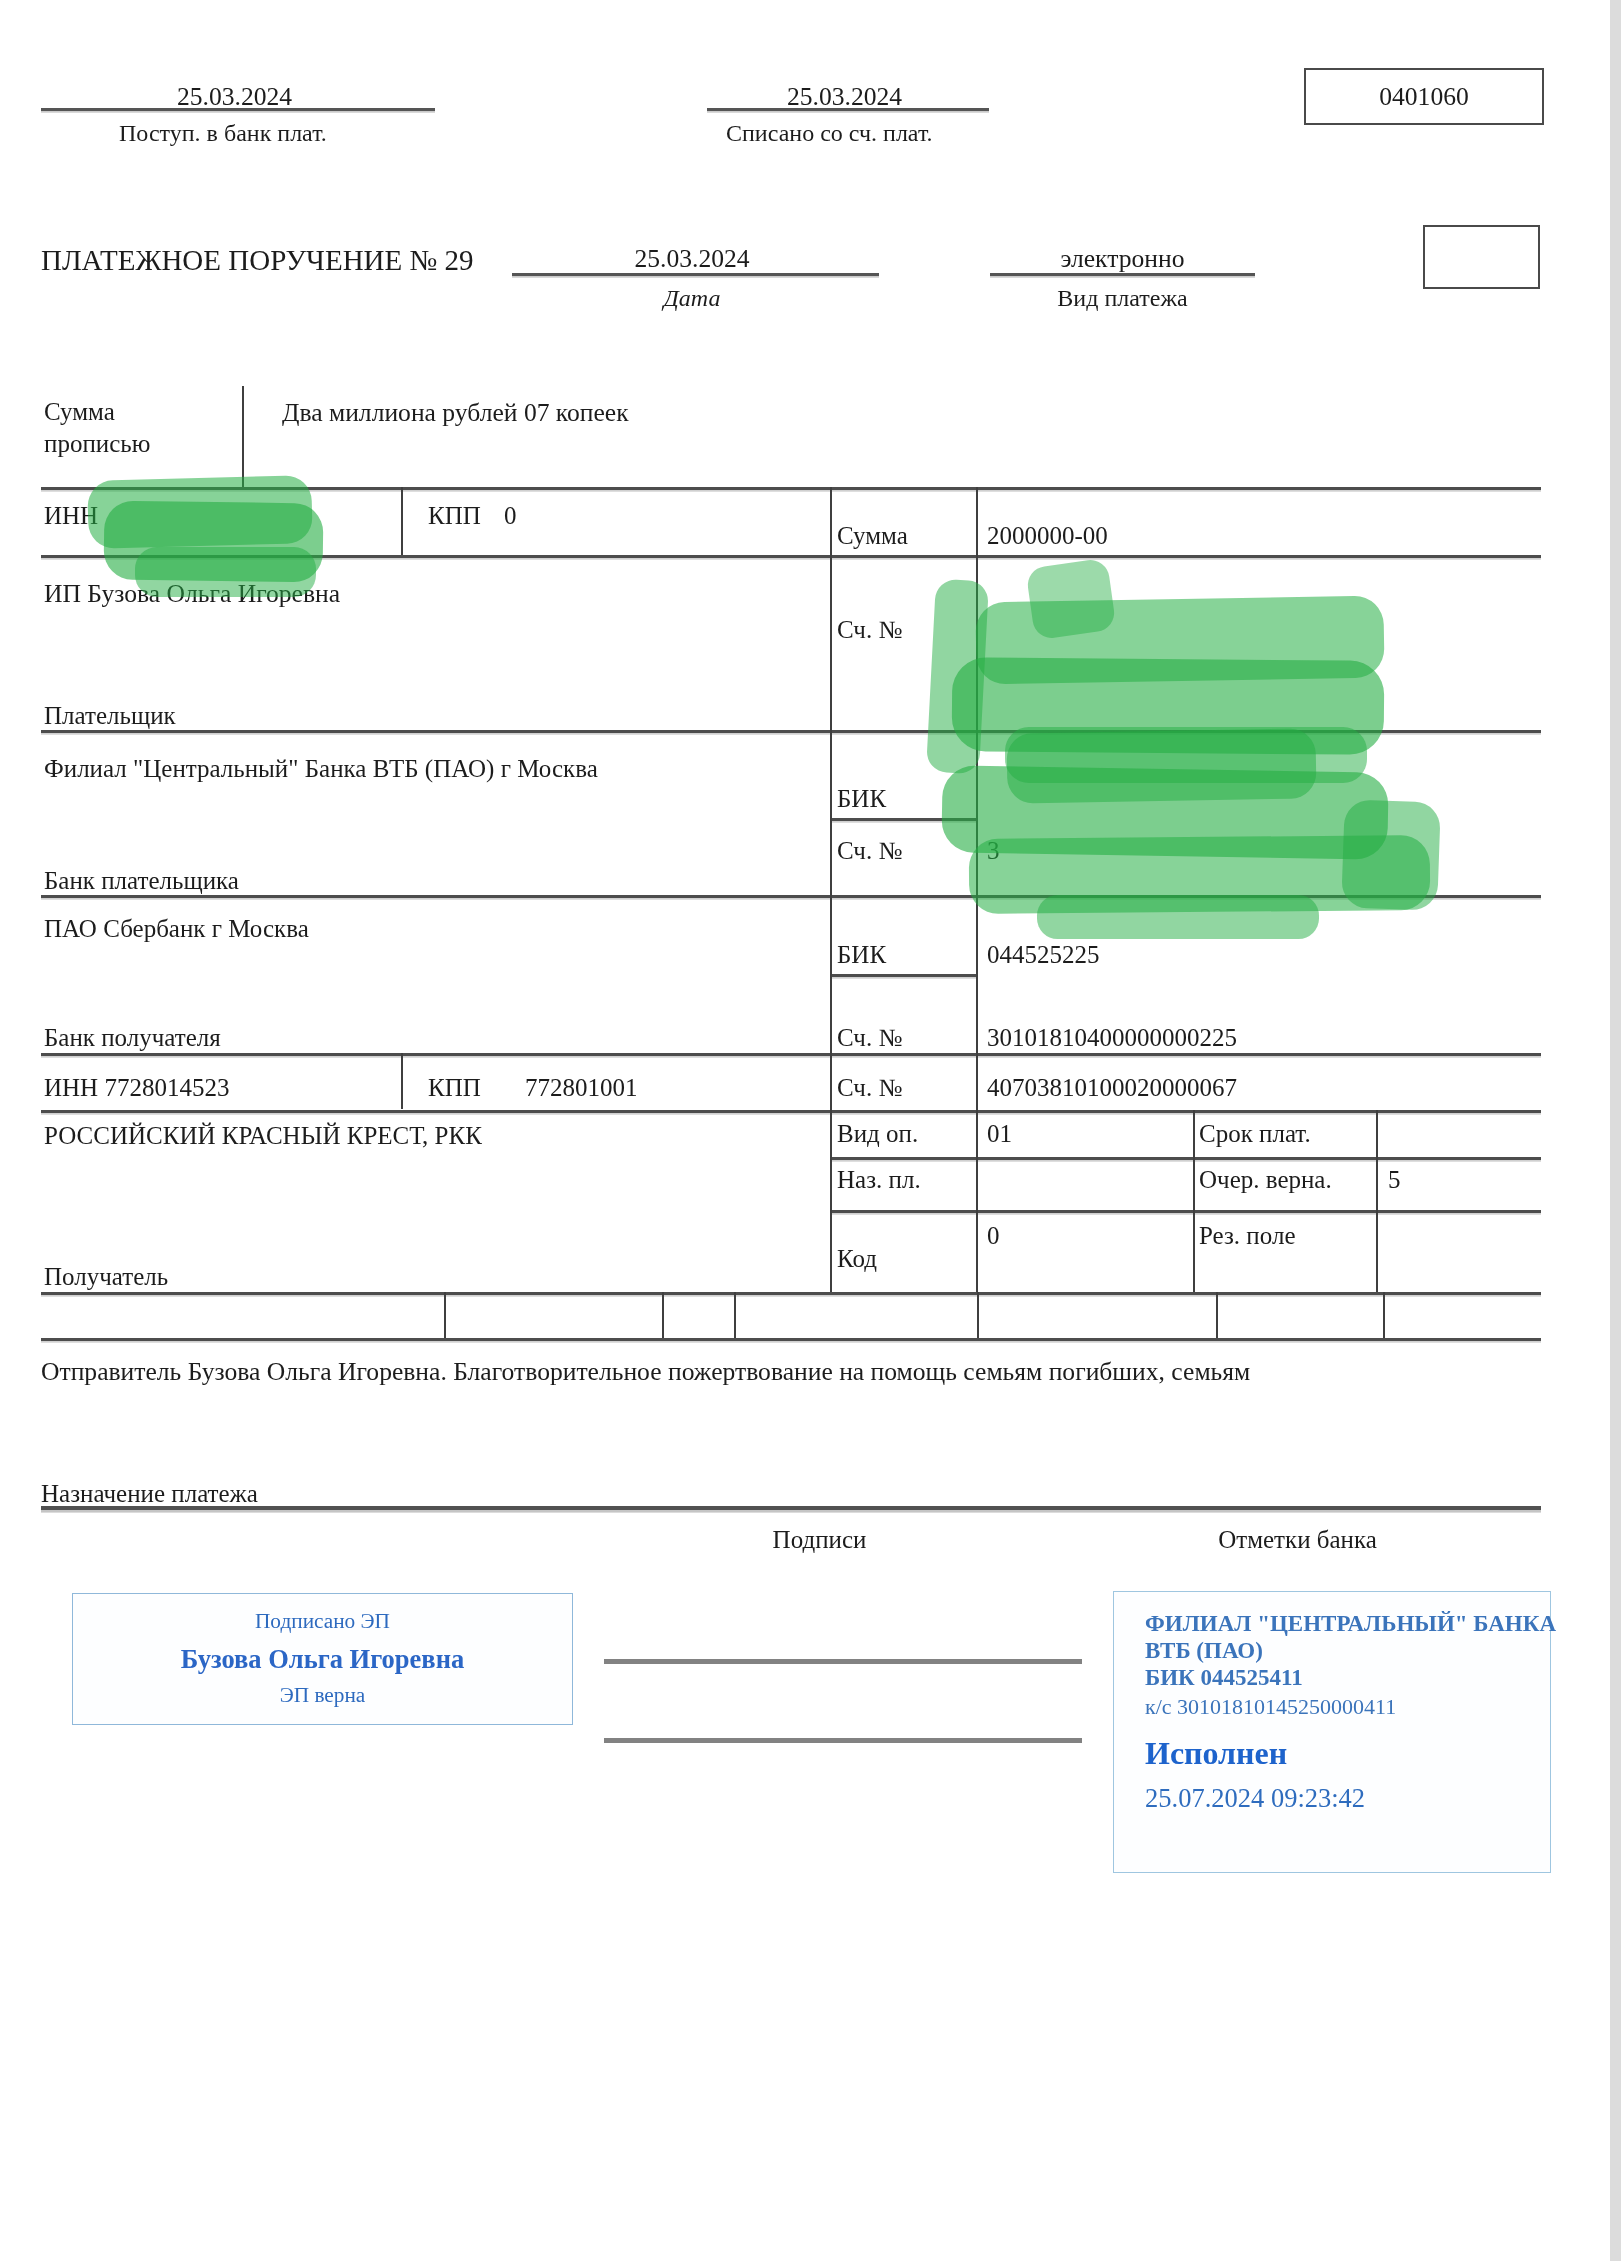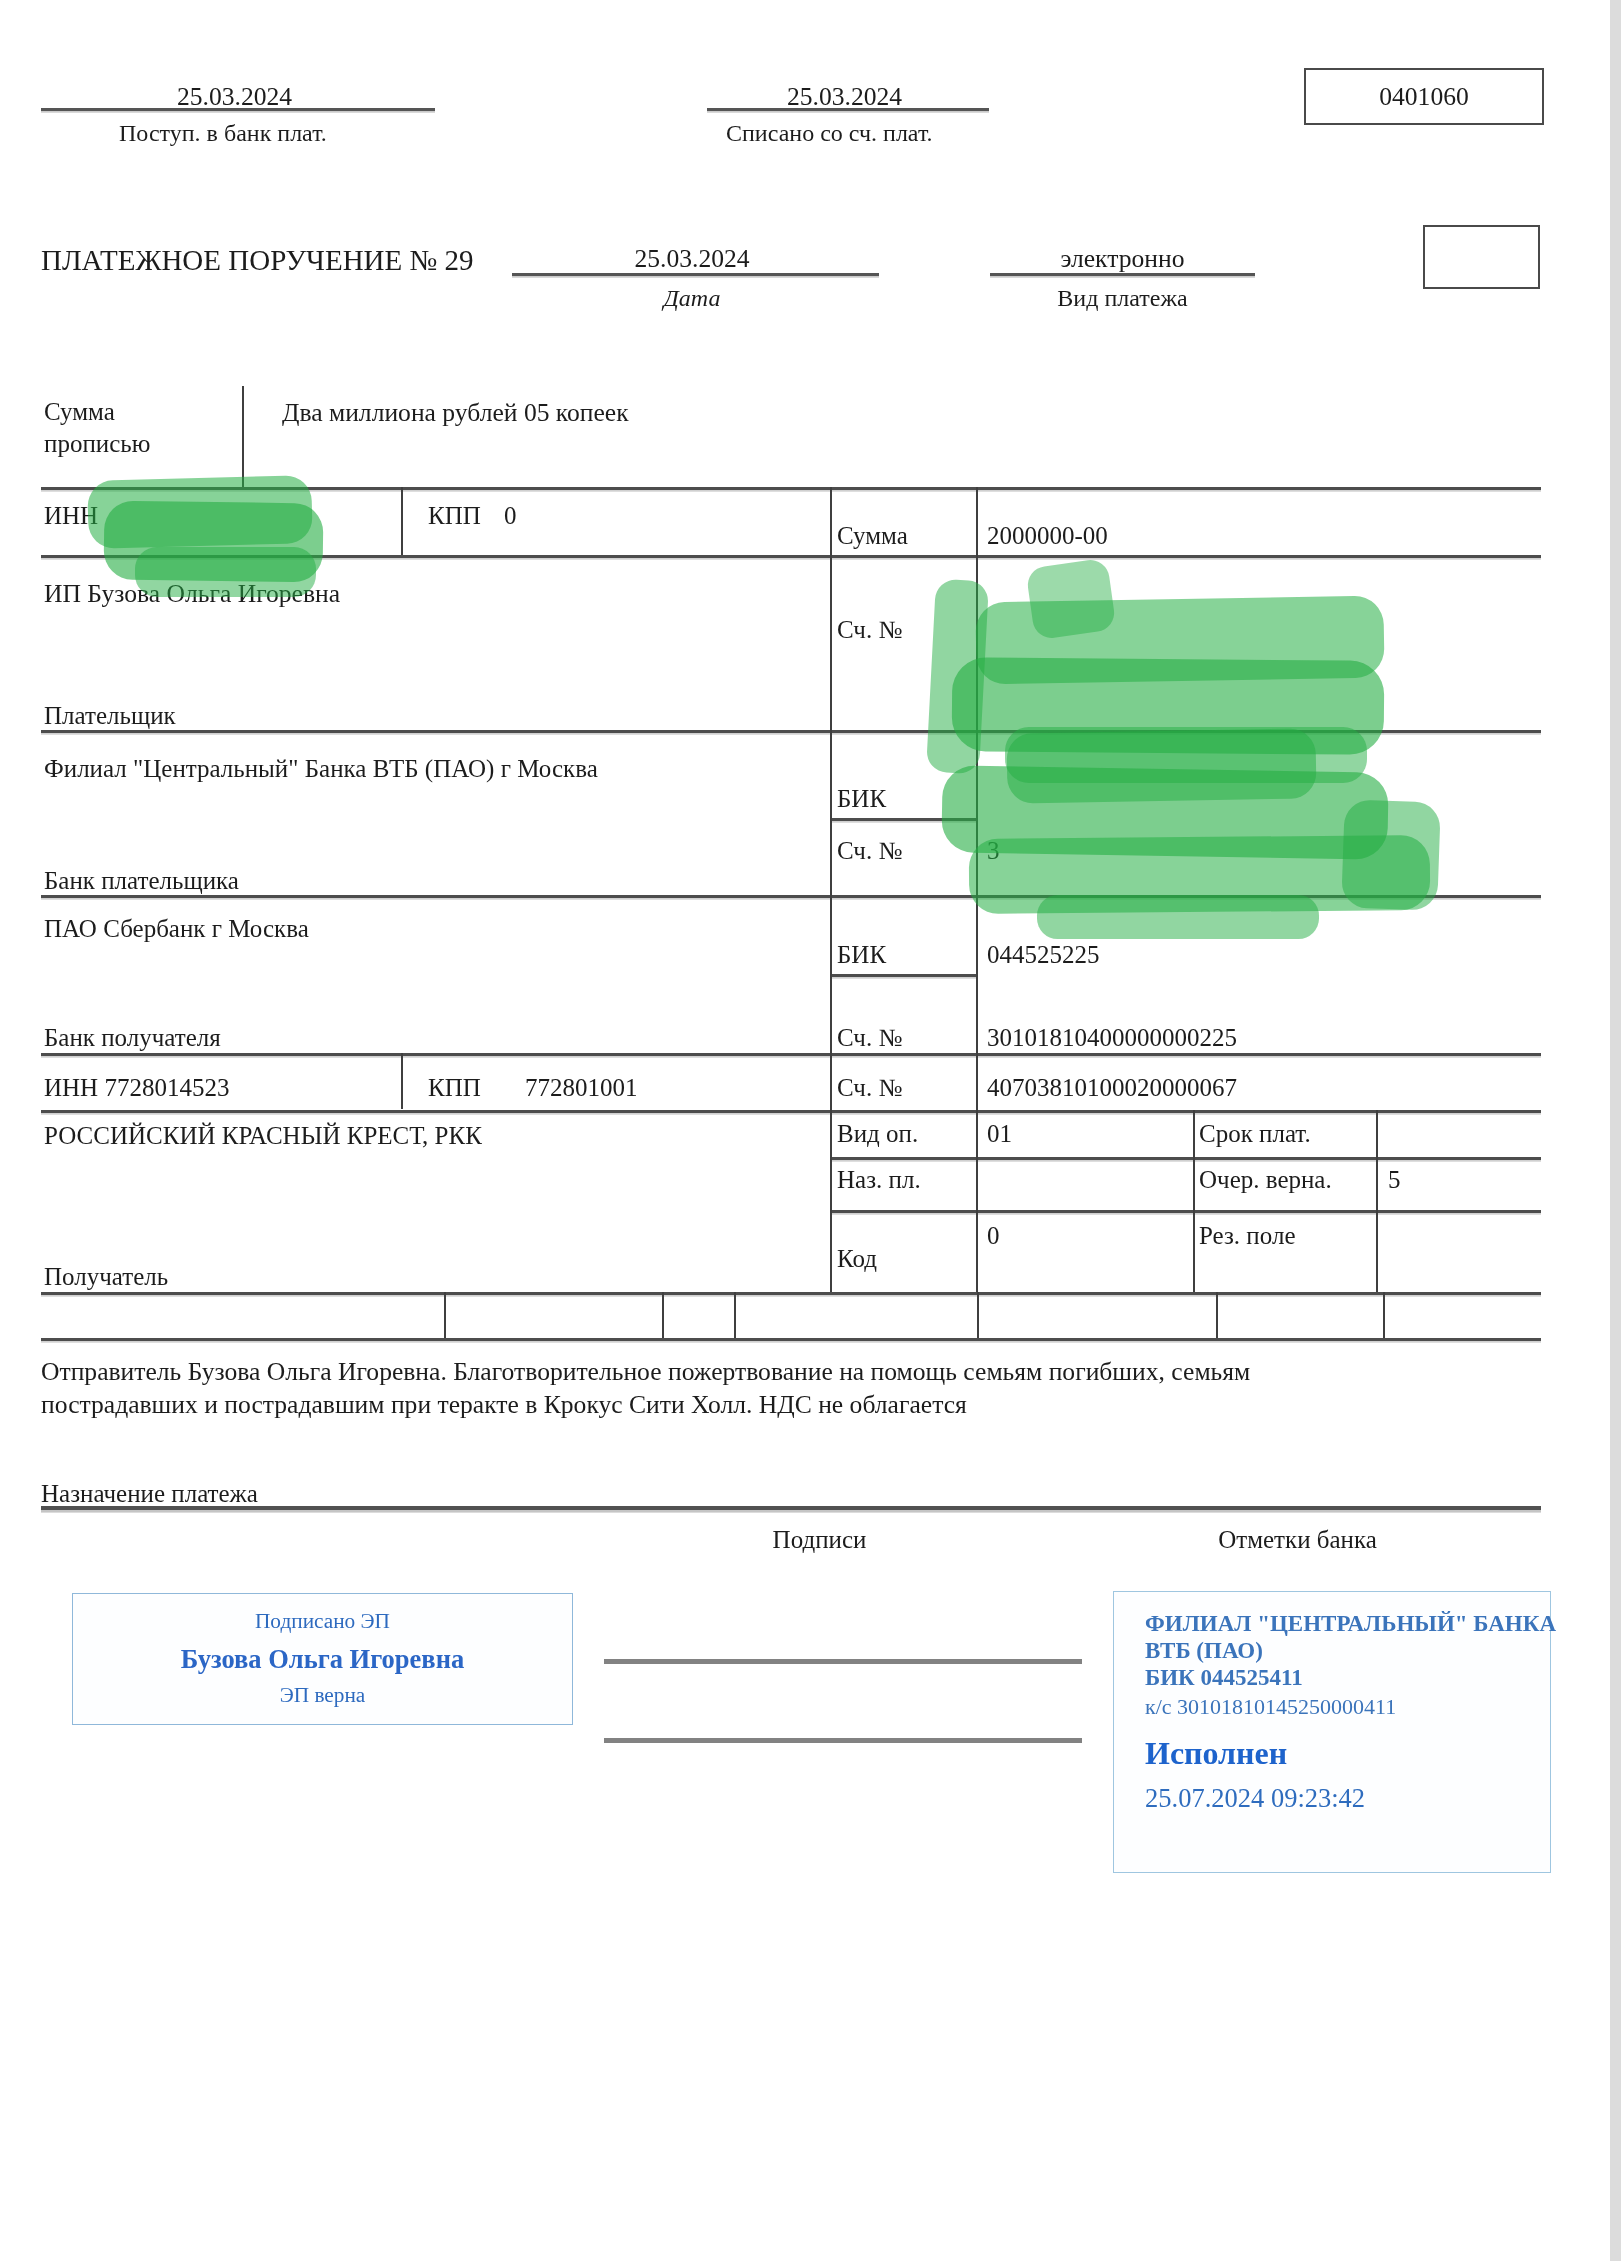"Два миллиона рублей 05 копеек" div.t { text: 05 -> 07 }
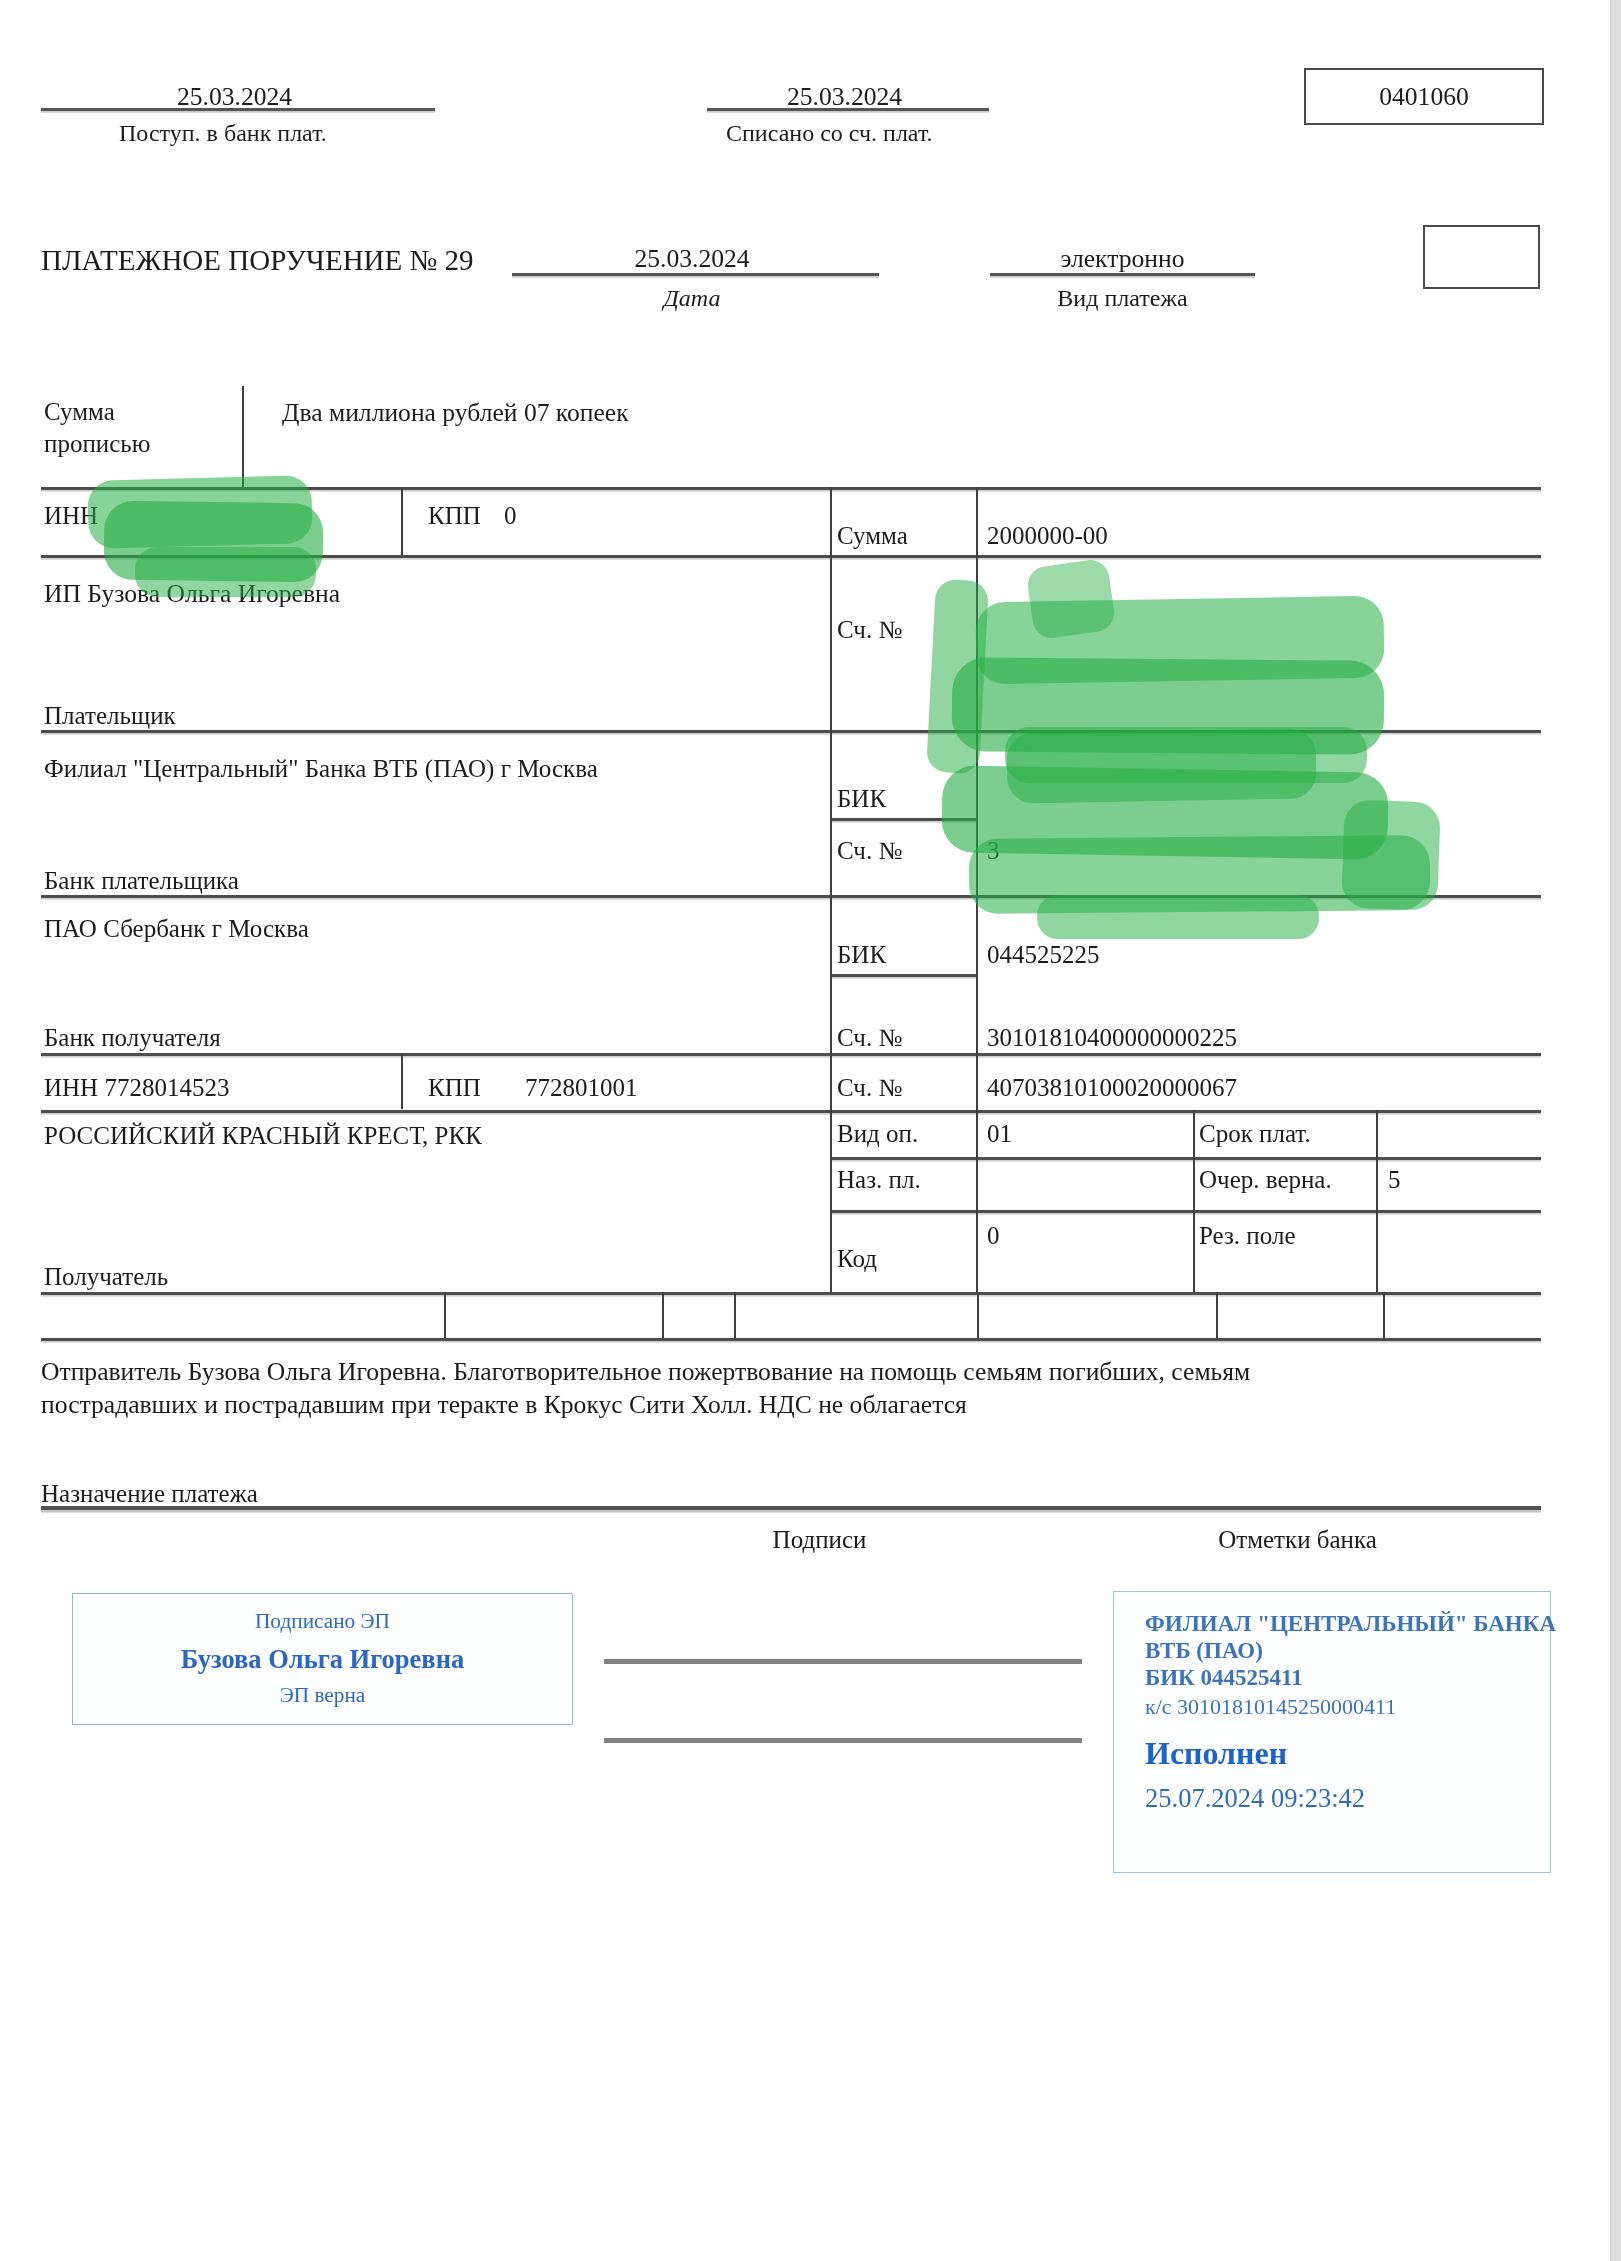"пострадавших и пострадавшим при теракте" div.t { html: <div>пострадавших и пострадавшим при теракте в Крокус Сити Холл. НДС не облагается</div> -> none }
